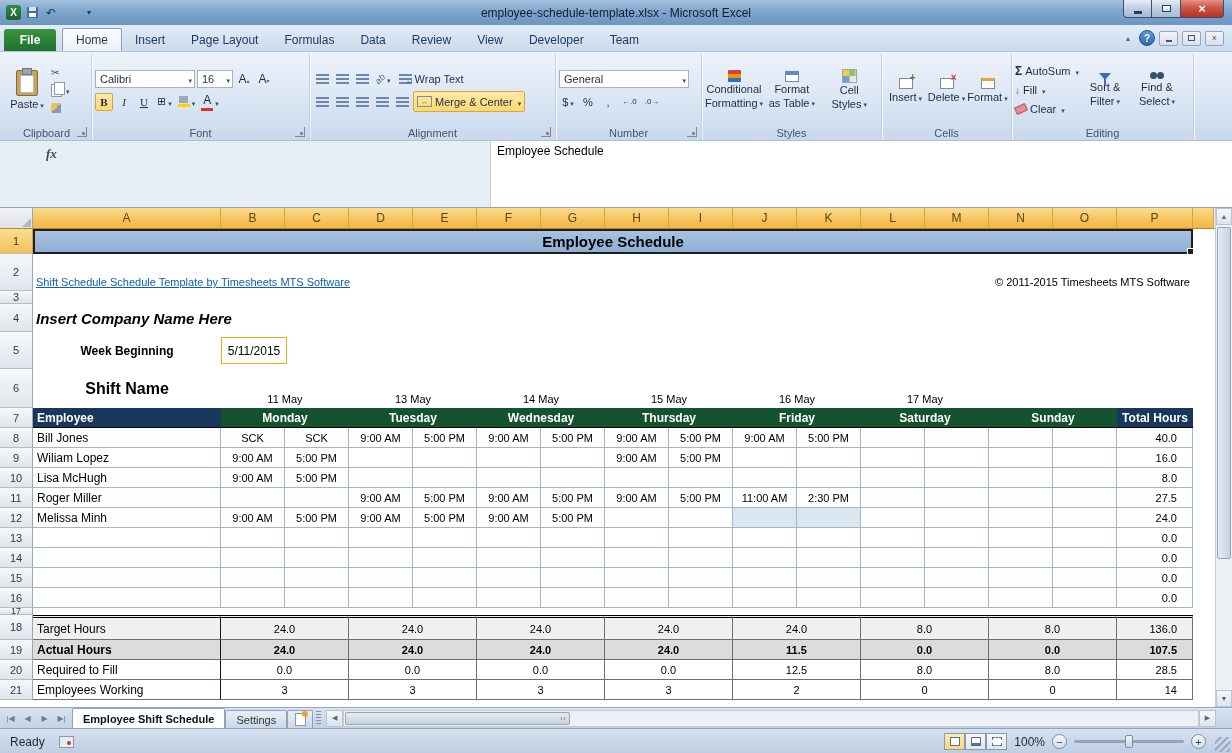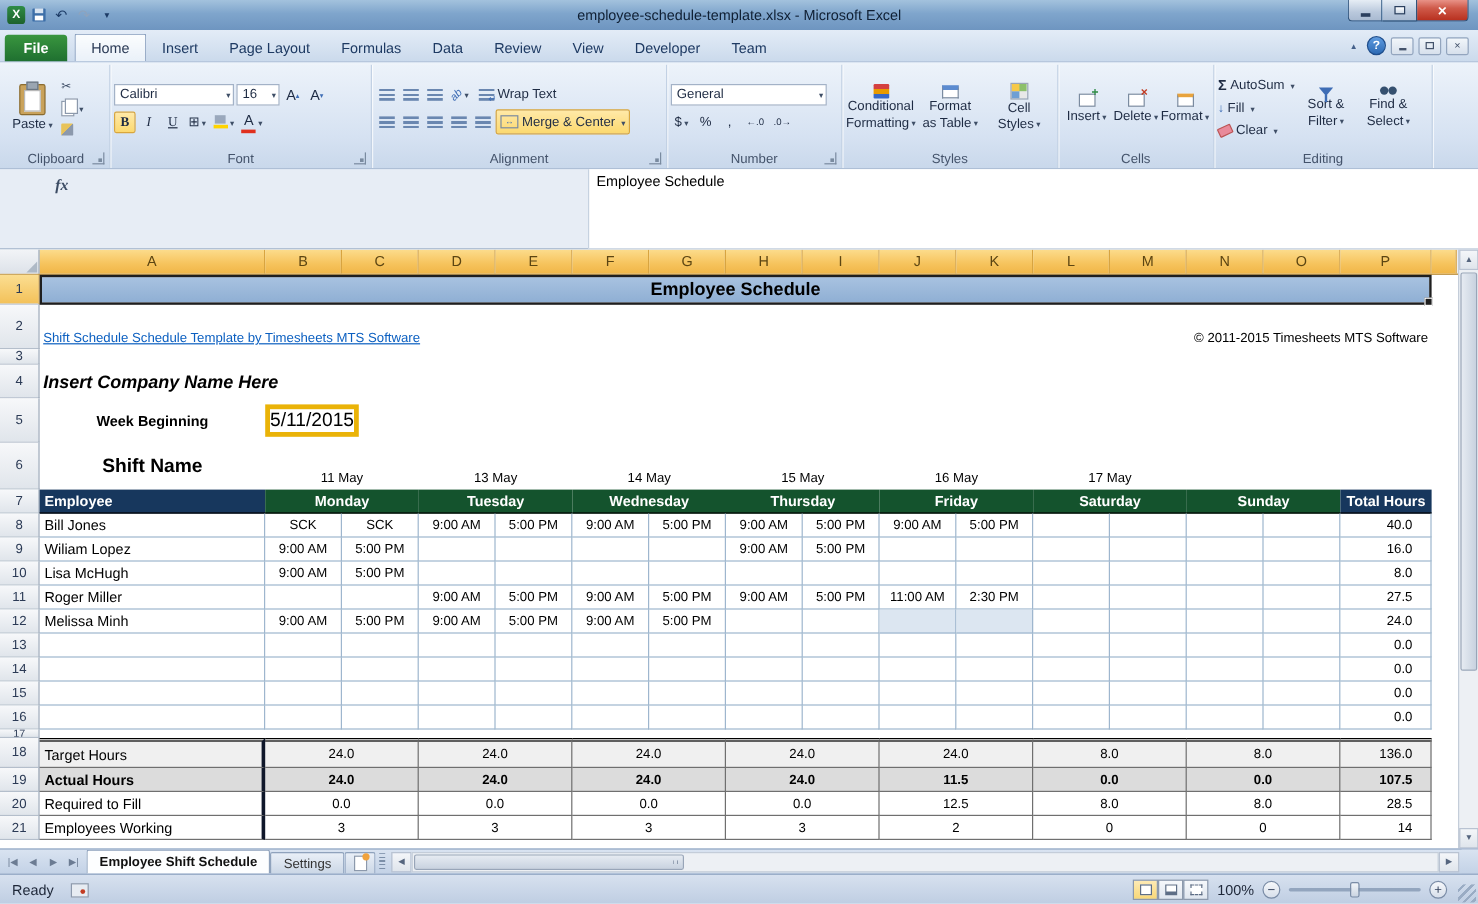"5/11/2015" .weekbox { border: 4px solid #eab308 -> 1px solid #eab308; font-size: 16px -> 12px }
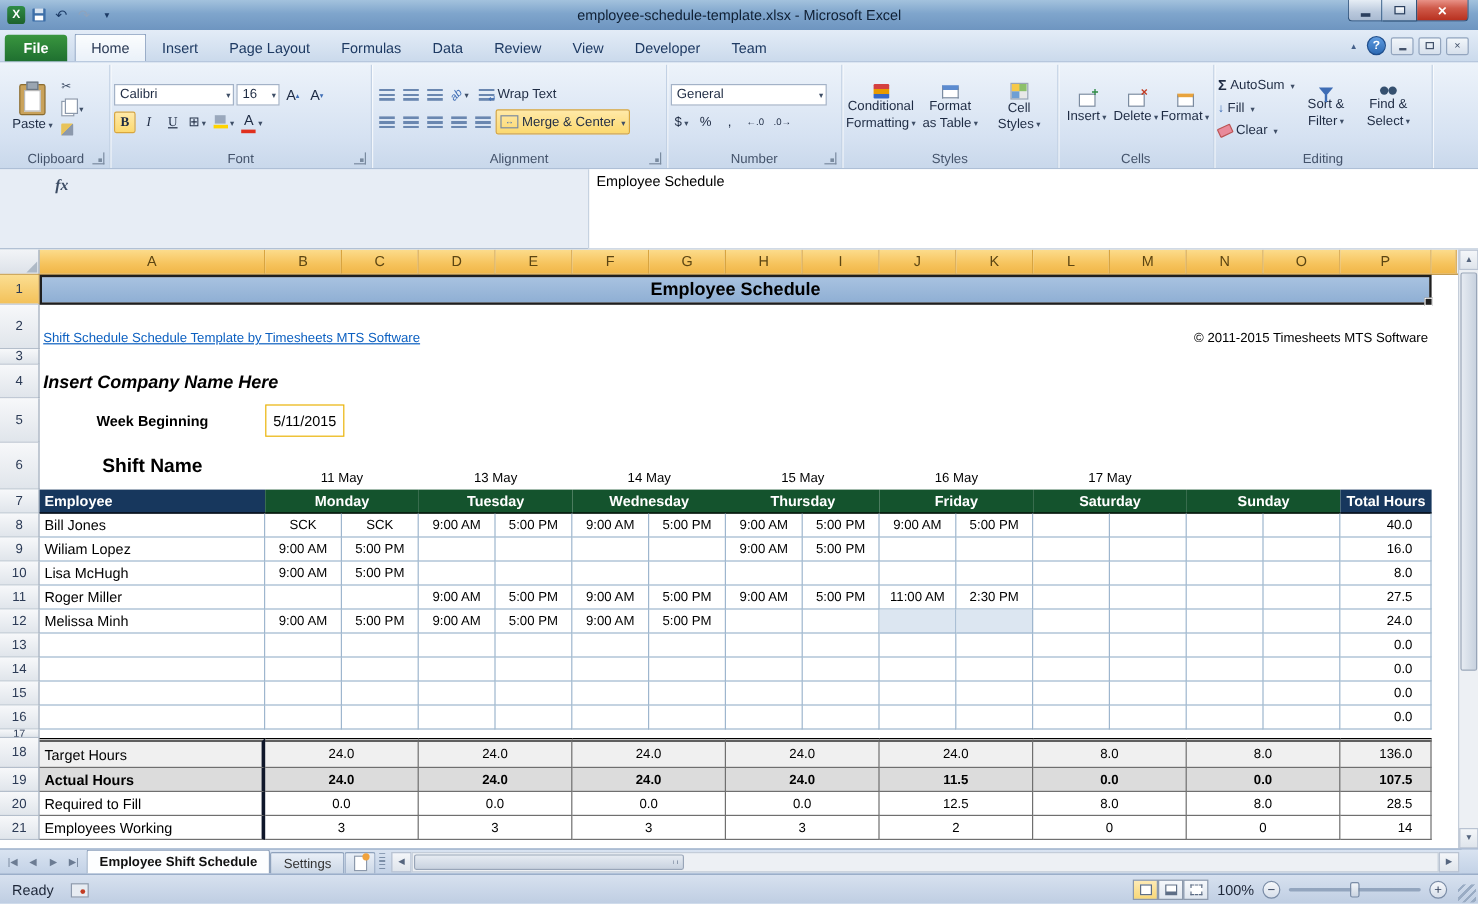"Target Hours" .sumlabel { border-right: 3px solid #0f172a -> 1px solid #0f172a }
